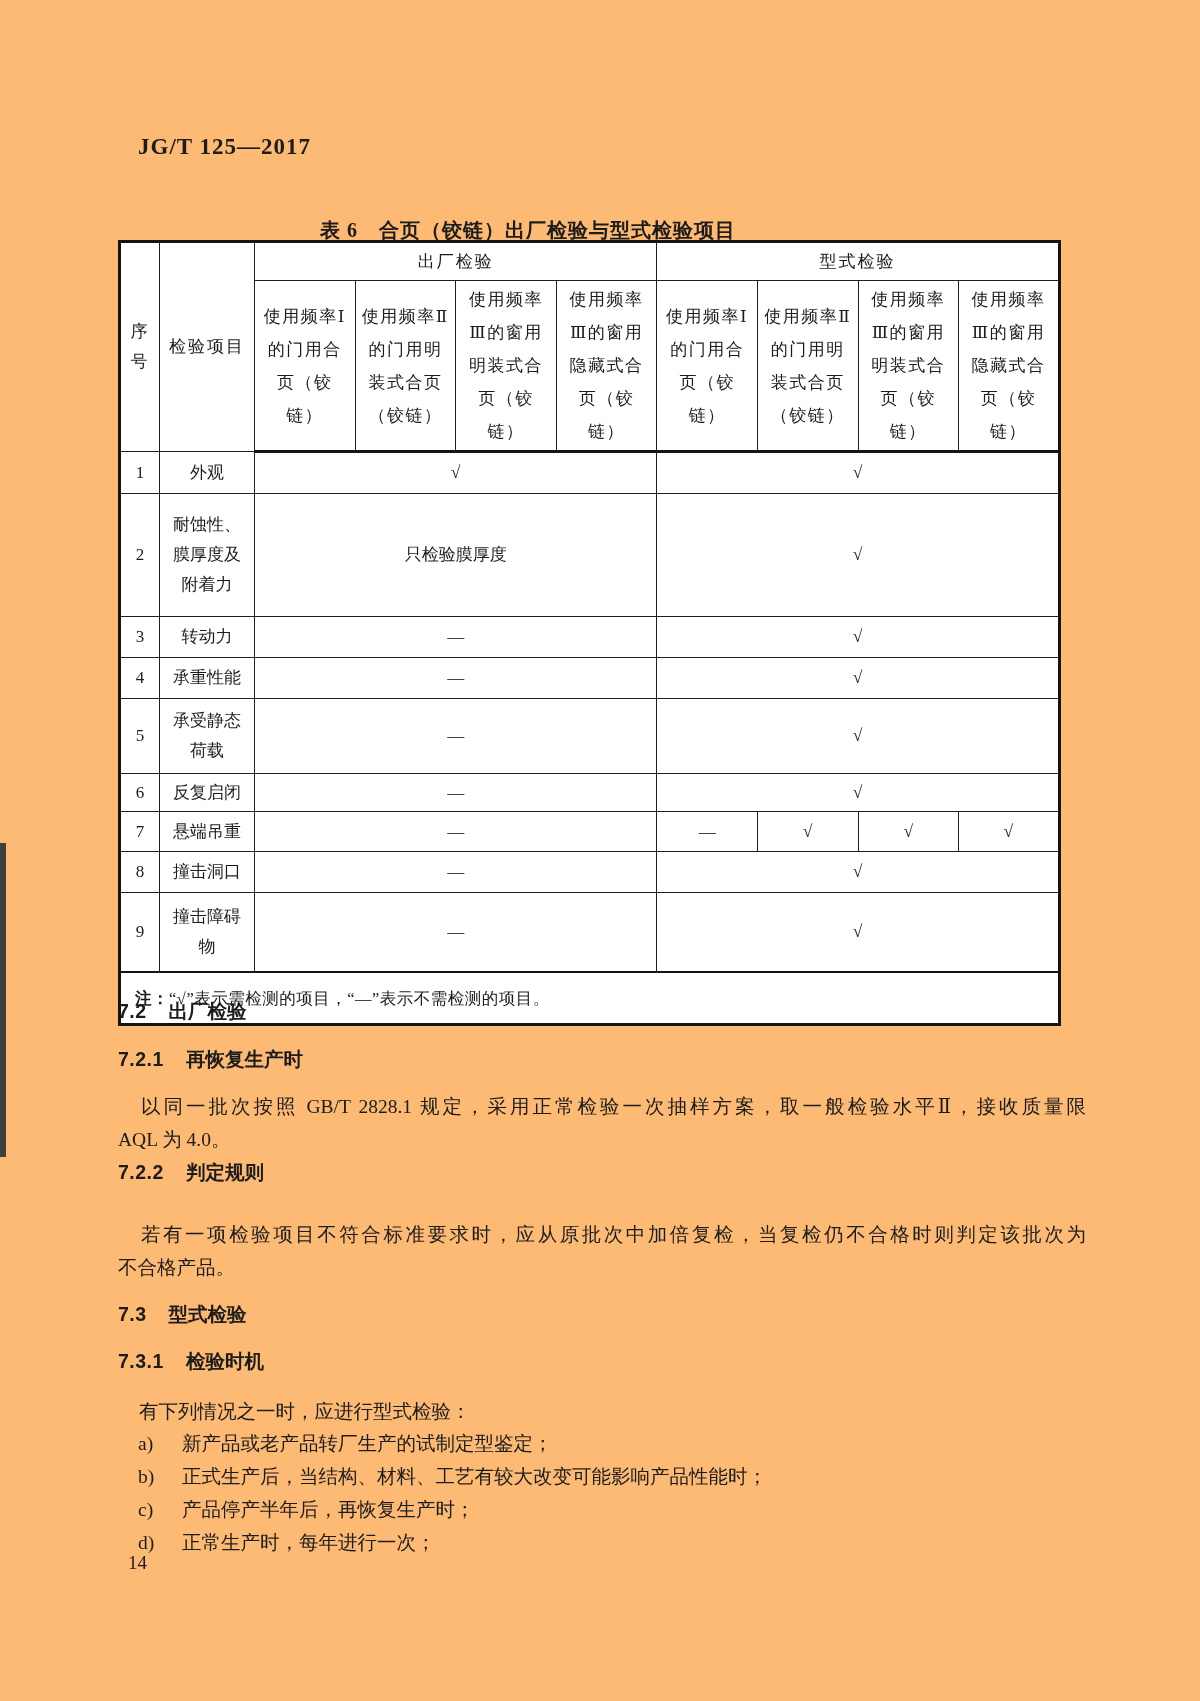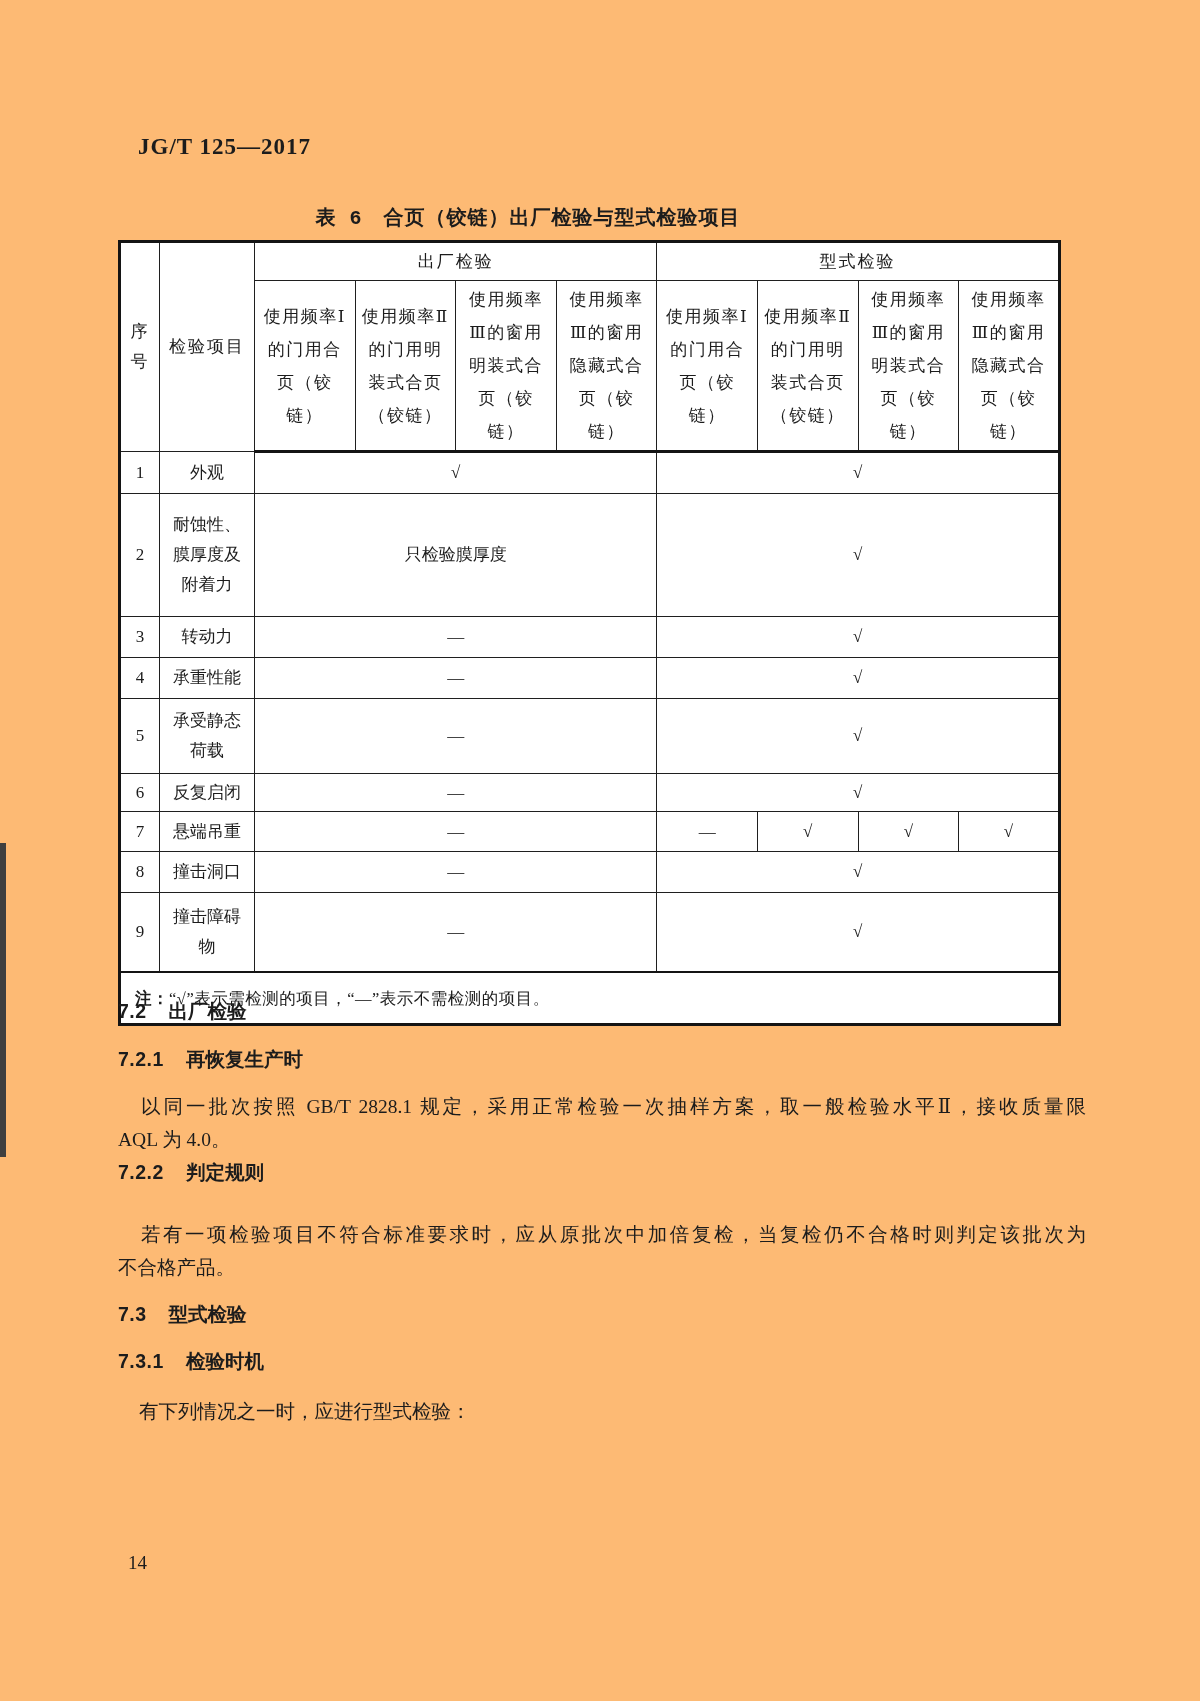"表 6 合页（铰链）出厂检验与型式检验项目" .table-title { font-family: Liberation Mono, monospace -> Liberation Serif, serif; top: 204px -> 217px }
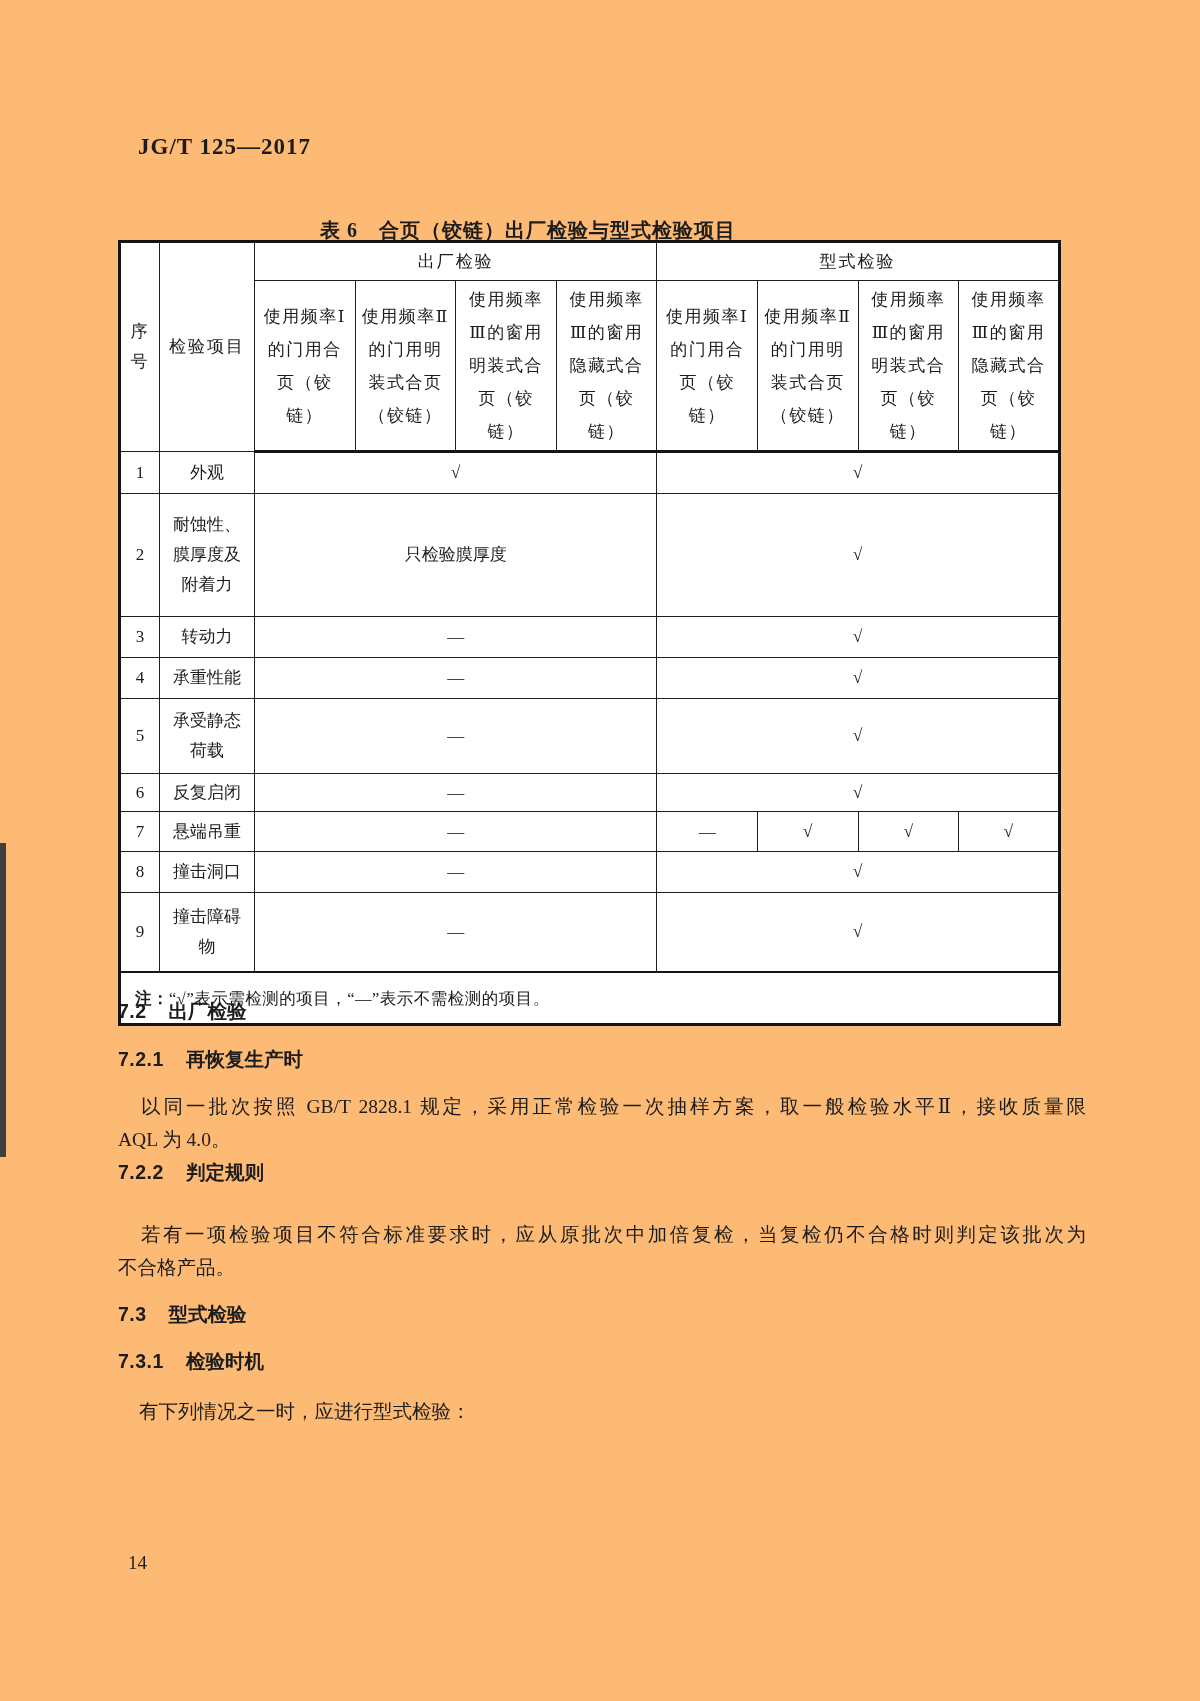"a) 新产品或老产品转厂生产的试制定型鉴定；" div.list { html: none -> <div> <div> <span>a)</span><span>新产品或老产品转厂生产的试制定型鉴定；</span> </div> <div> <span>b)</span><span>正式生产后，当结构、材料、工艺有较大改变可能影响产品性能时；</span> </div> <div> <span>c)</span><span>产品停产半年后，再恢复生产时；</span> </div> <div> <span>d)</span><span>正常生产时，每年进行一次；</span> </div> </div> }
